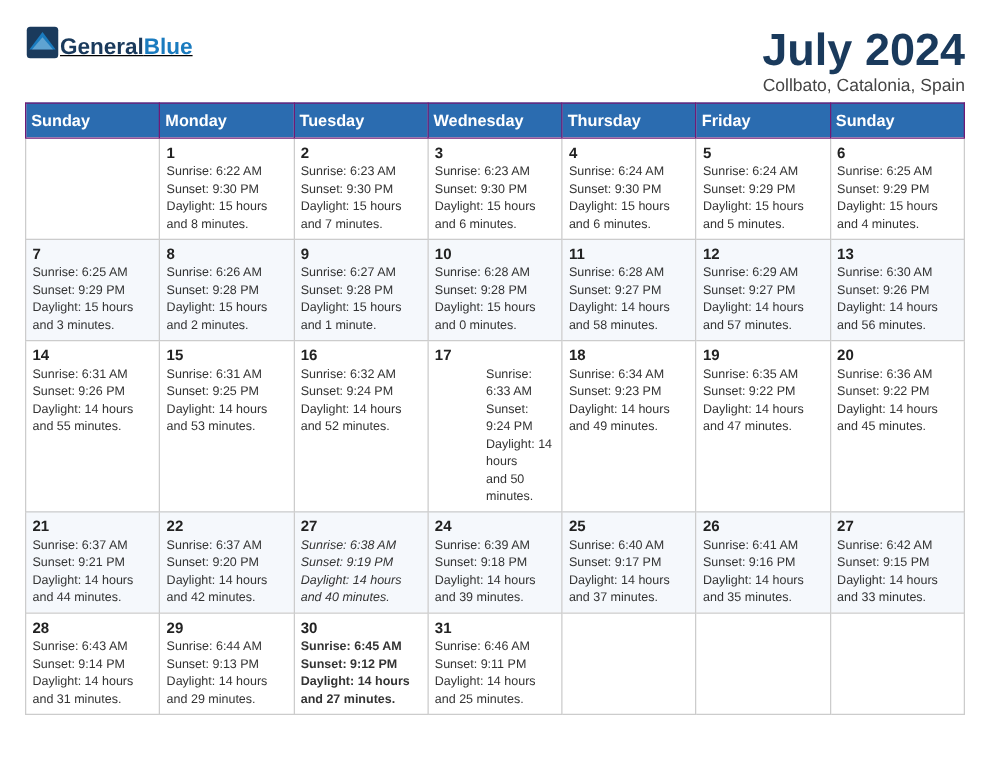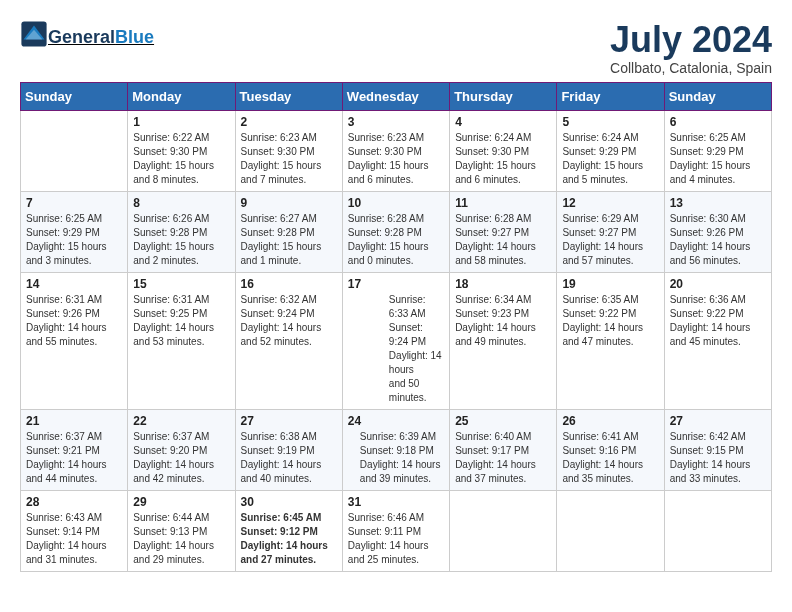"Sunrise: 6:38 AM" div.day-info { font-style: none -> italic }
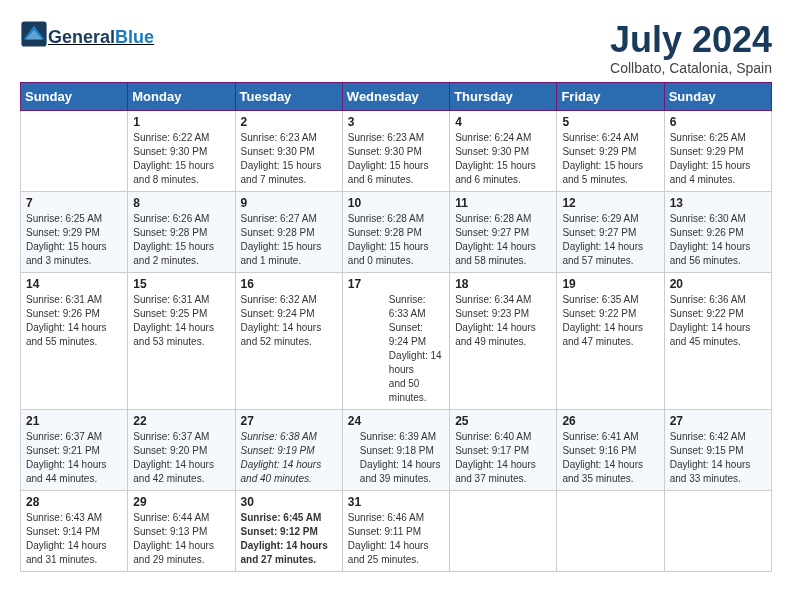"Sunrise: 6:39 AM" div.day-info { margin-left: 12px -> none }
